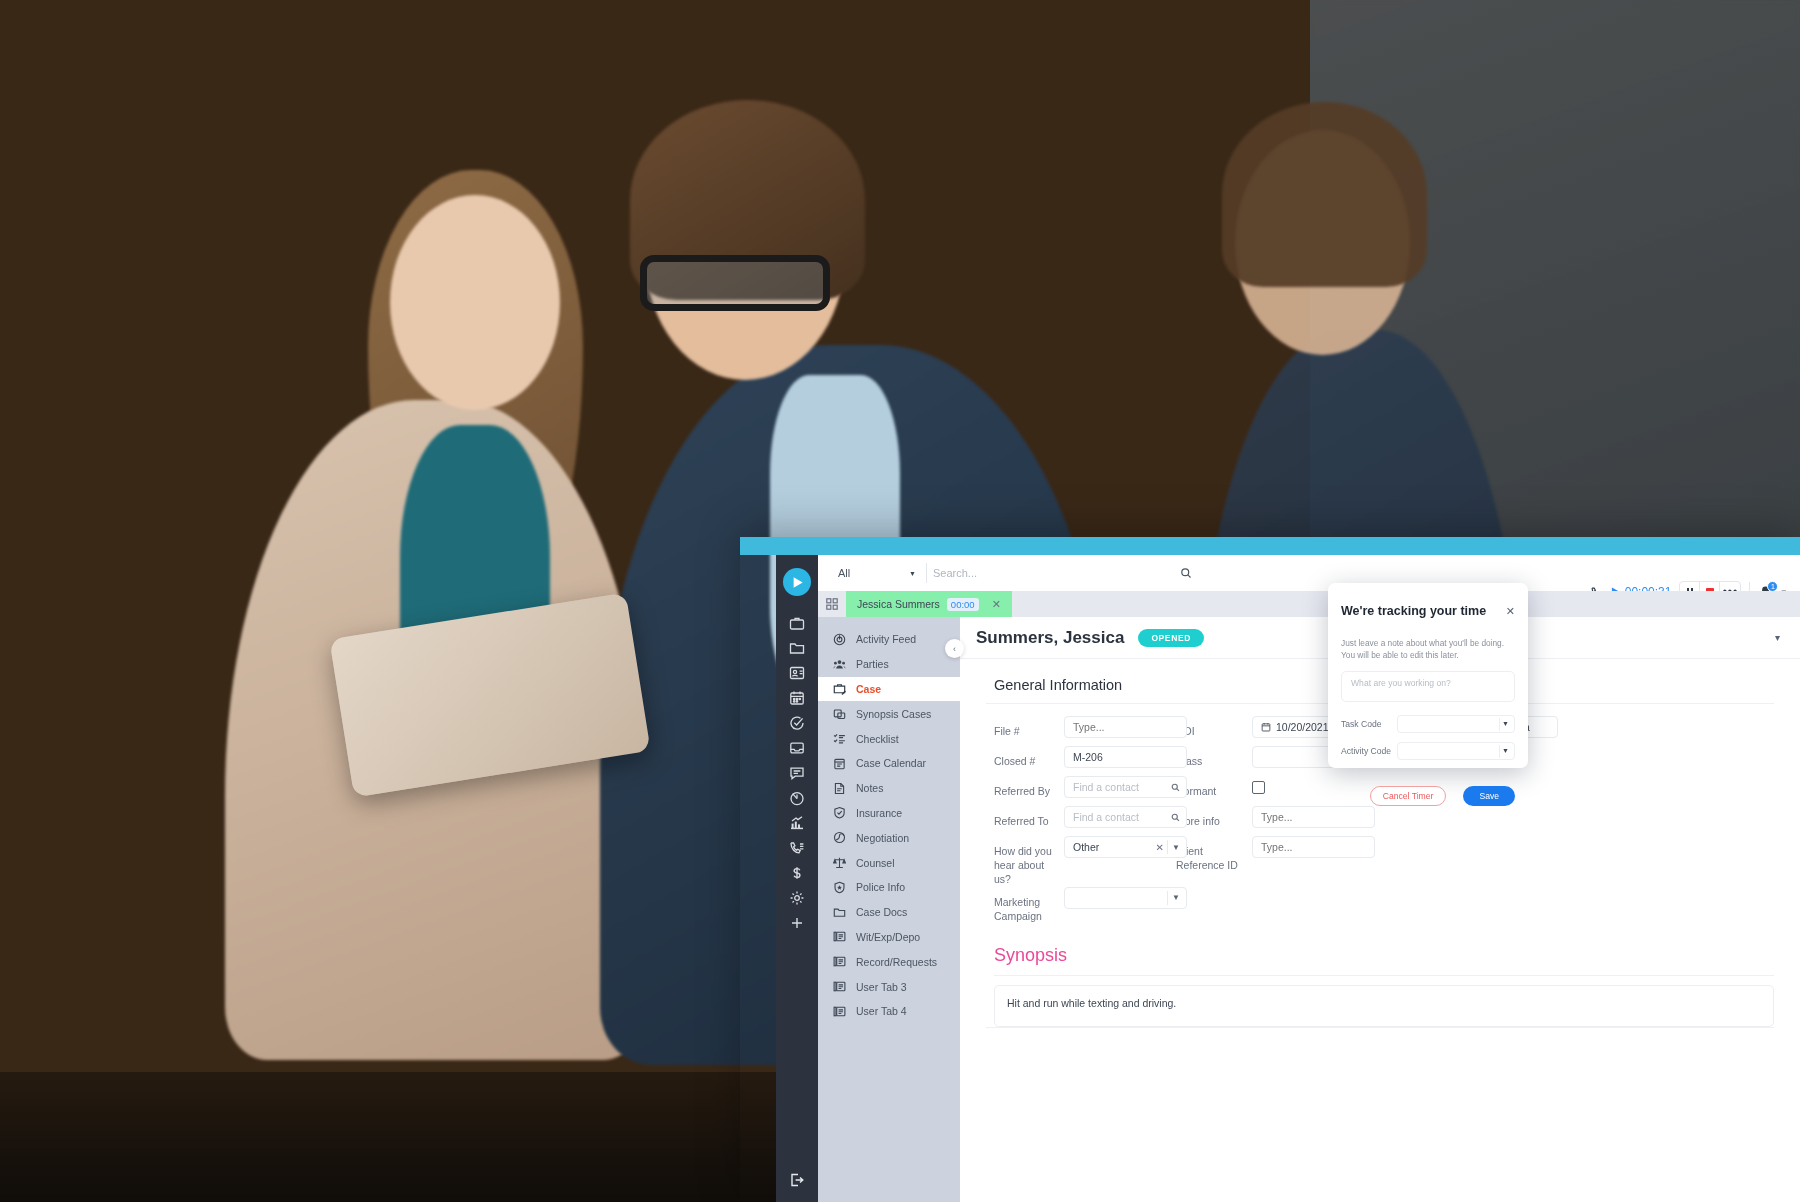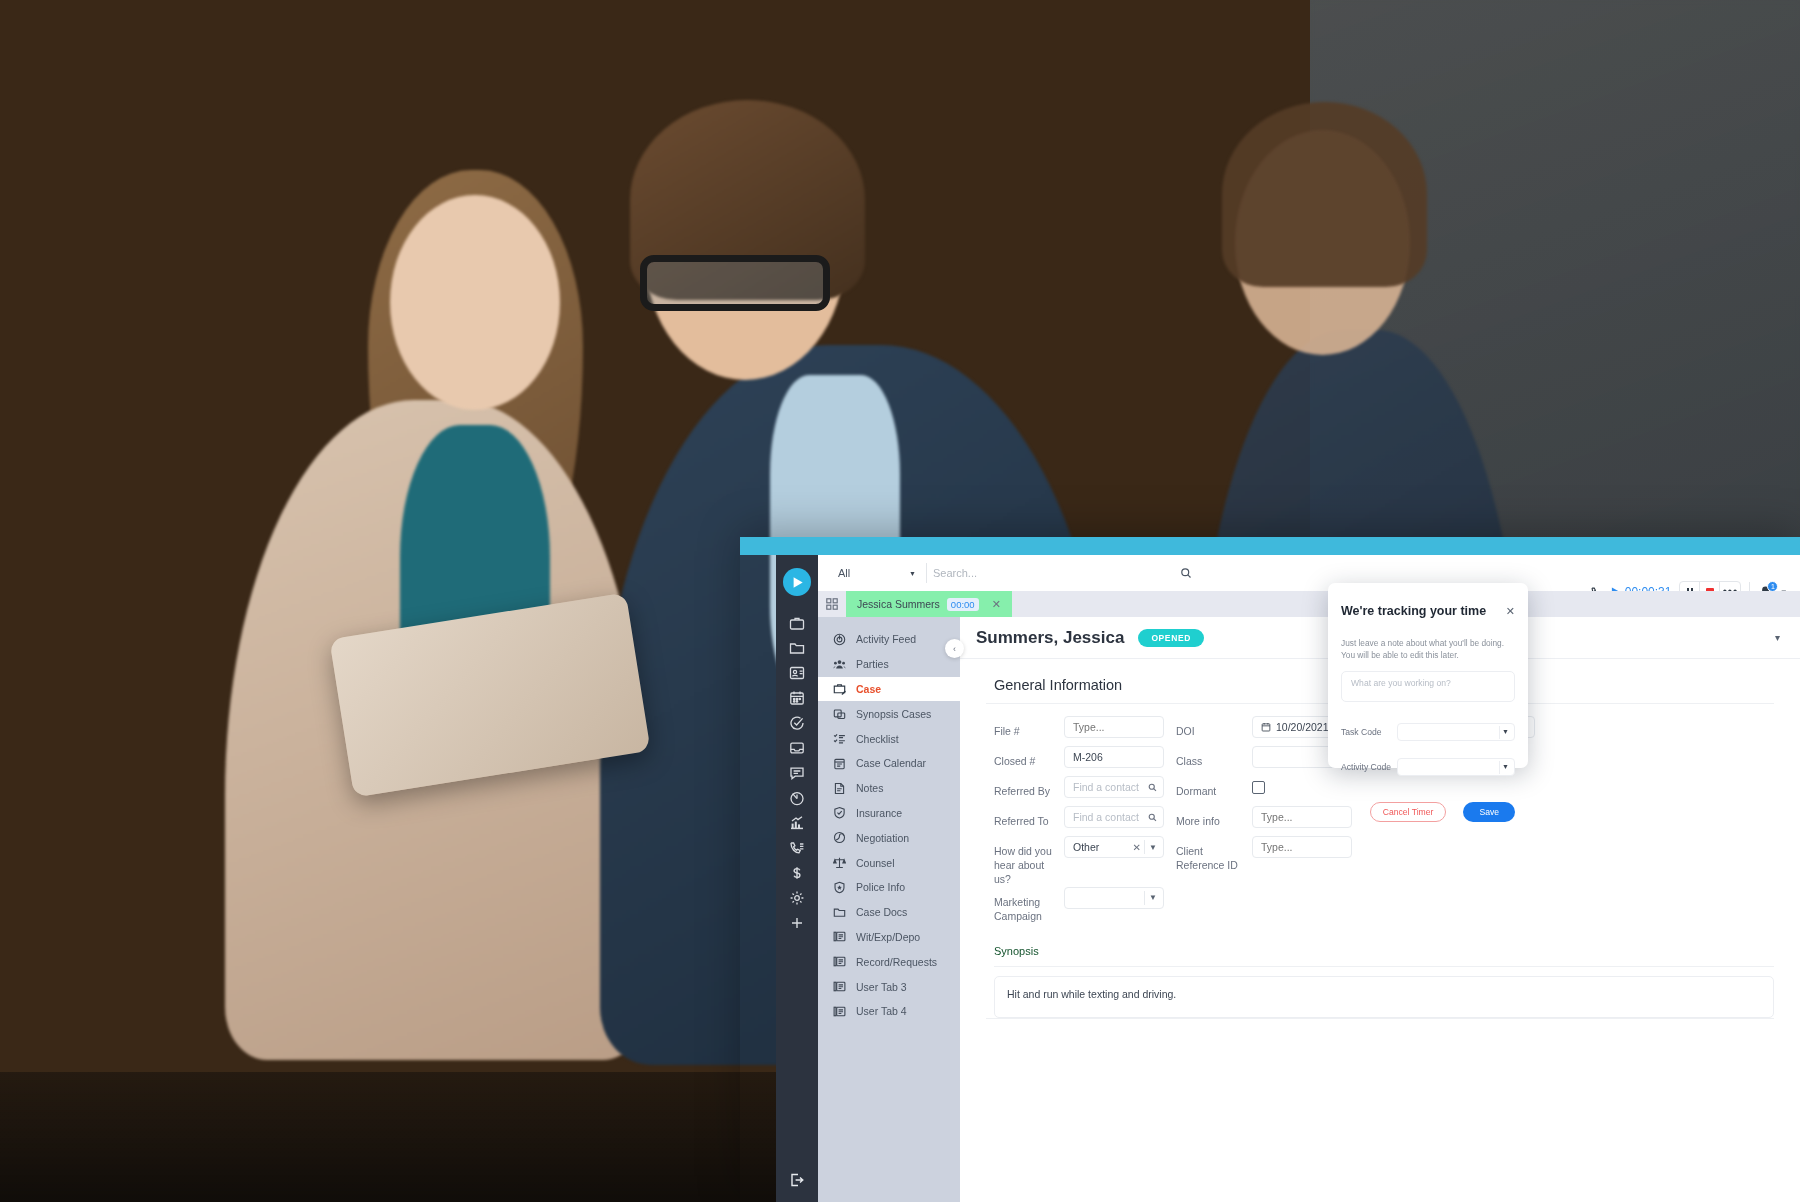"Type..." .inp { width: 100px -> 123px }
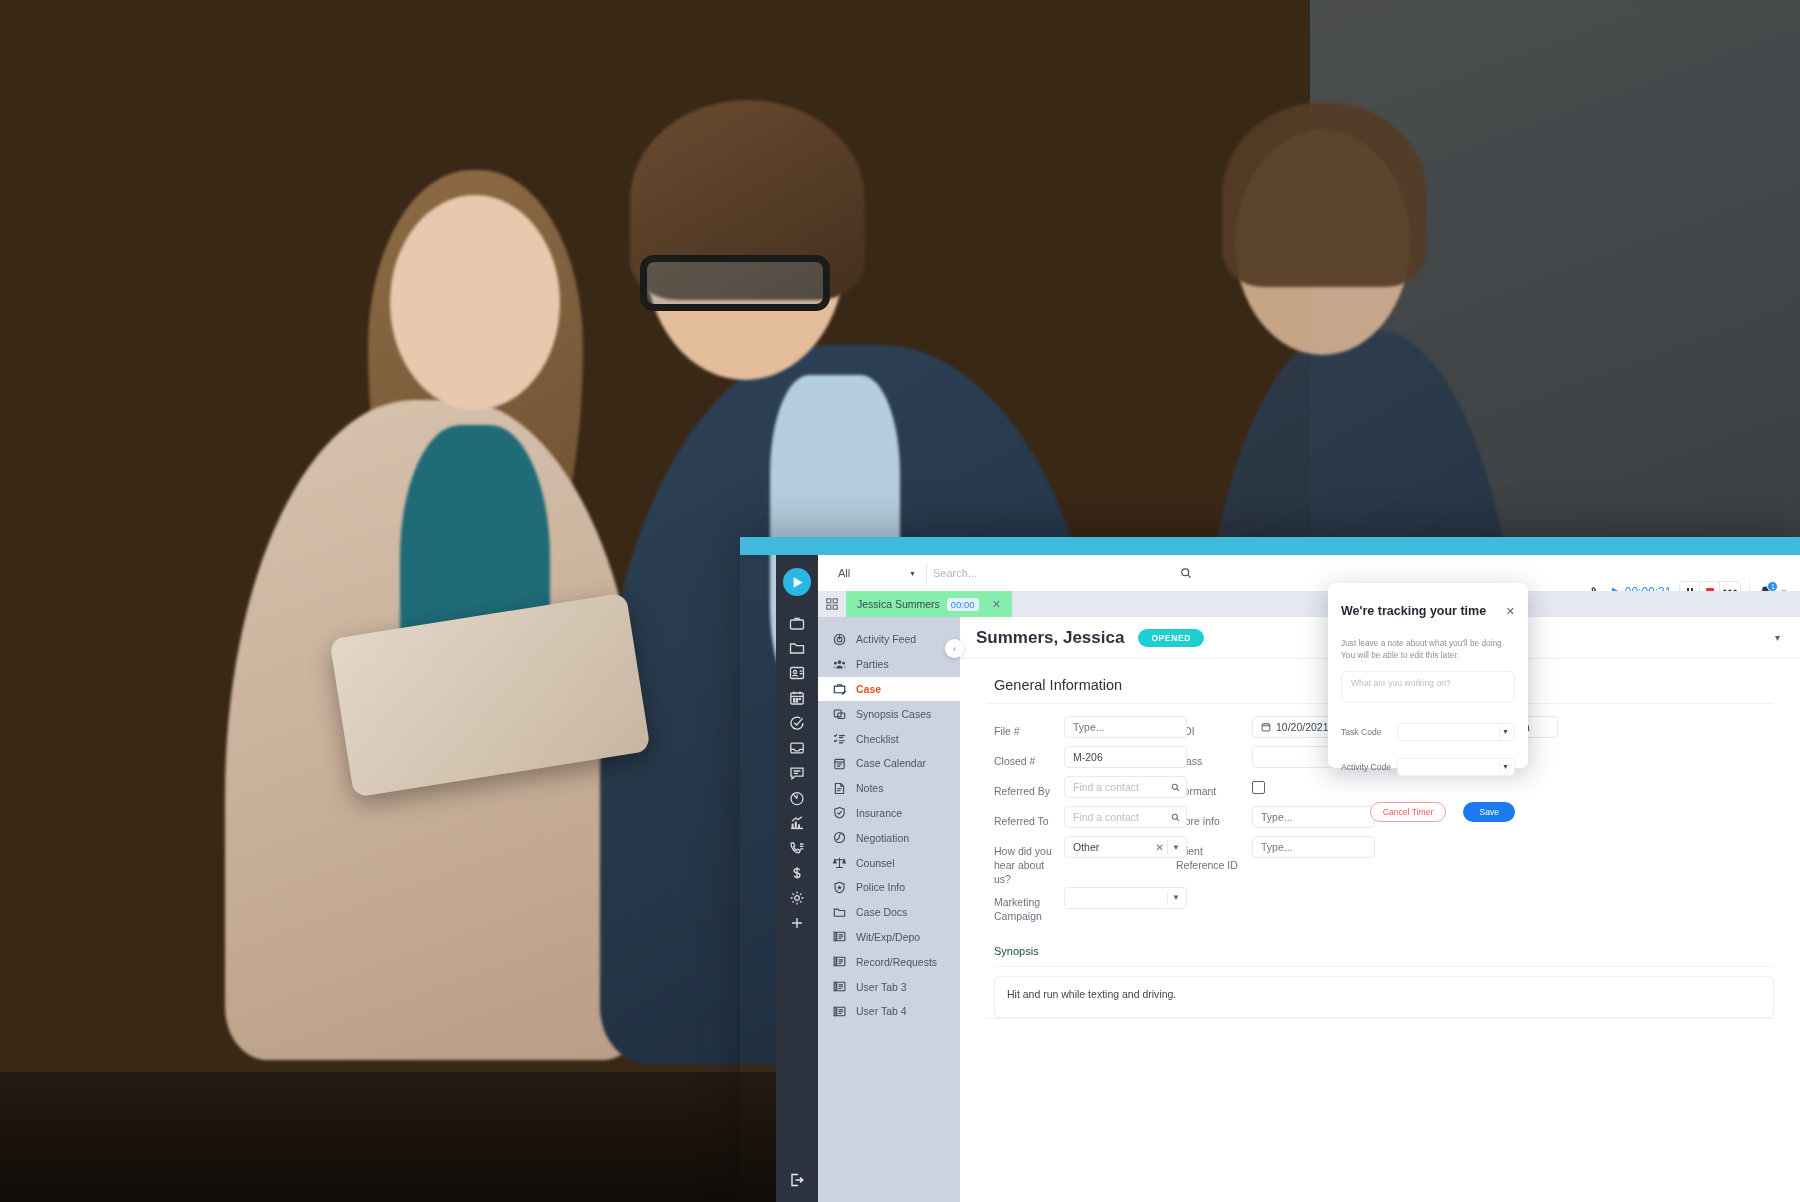"Task Code" .pop-row { margin-top: 17px -> 9px }
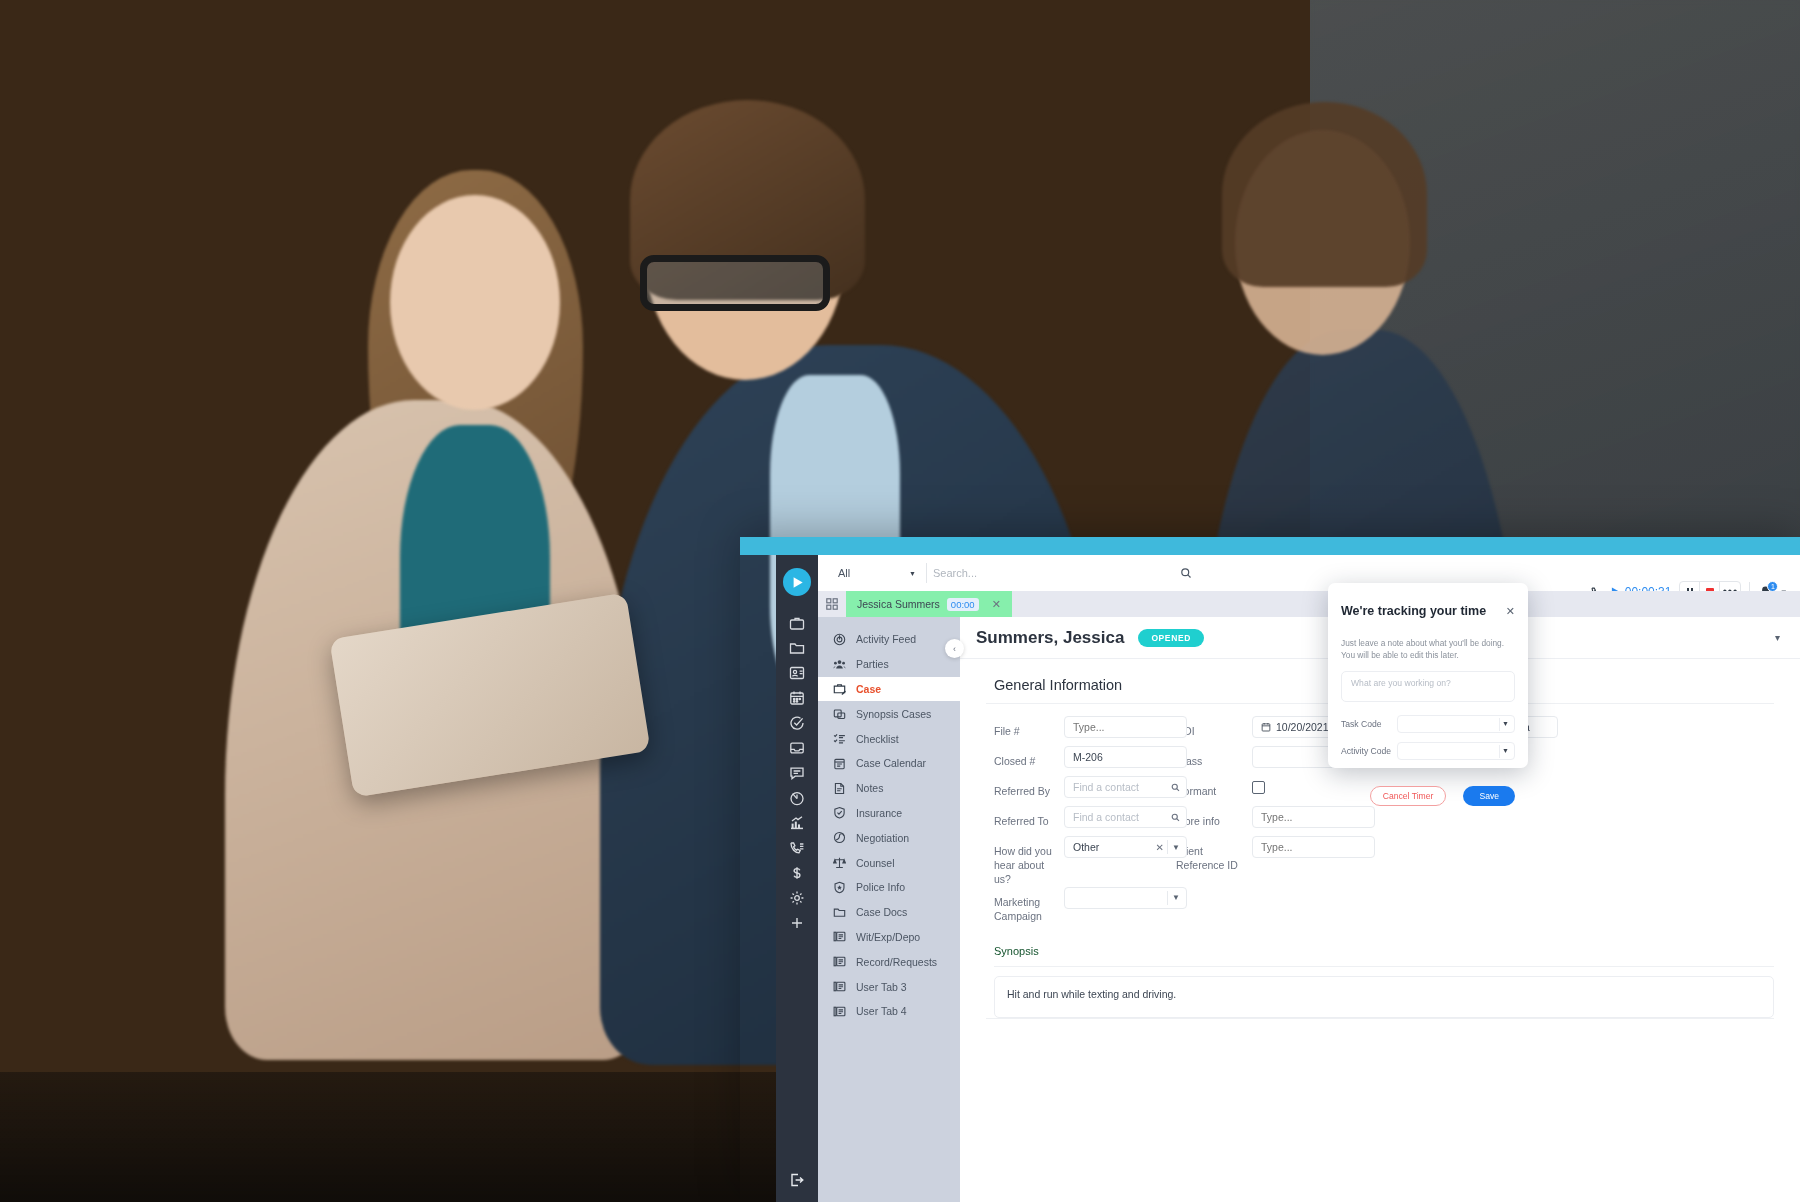"Synopsis" .syn-title { color: #14532d -> #ec4899; font-size: 11px -> 18px }
